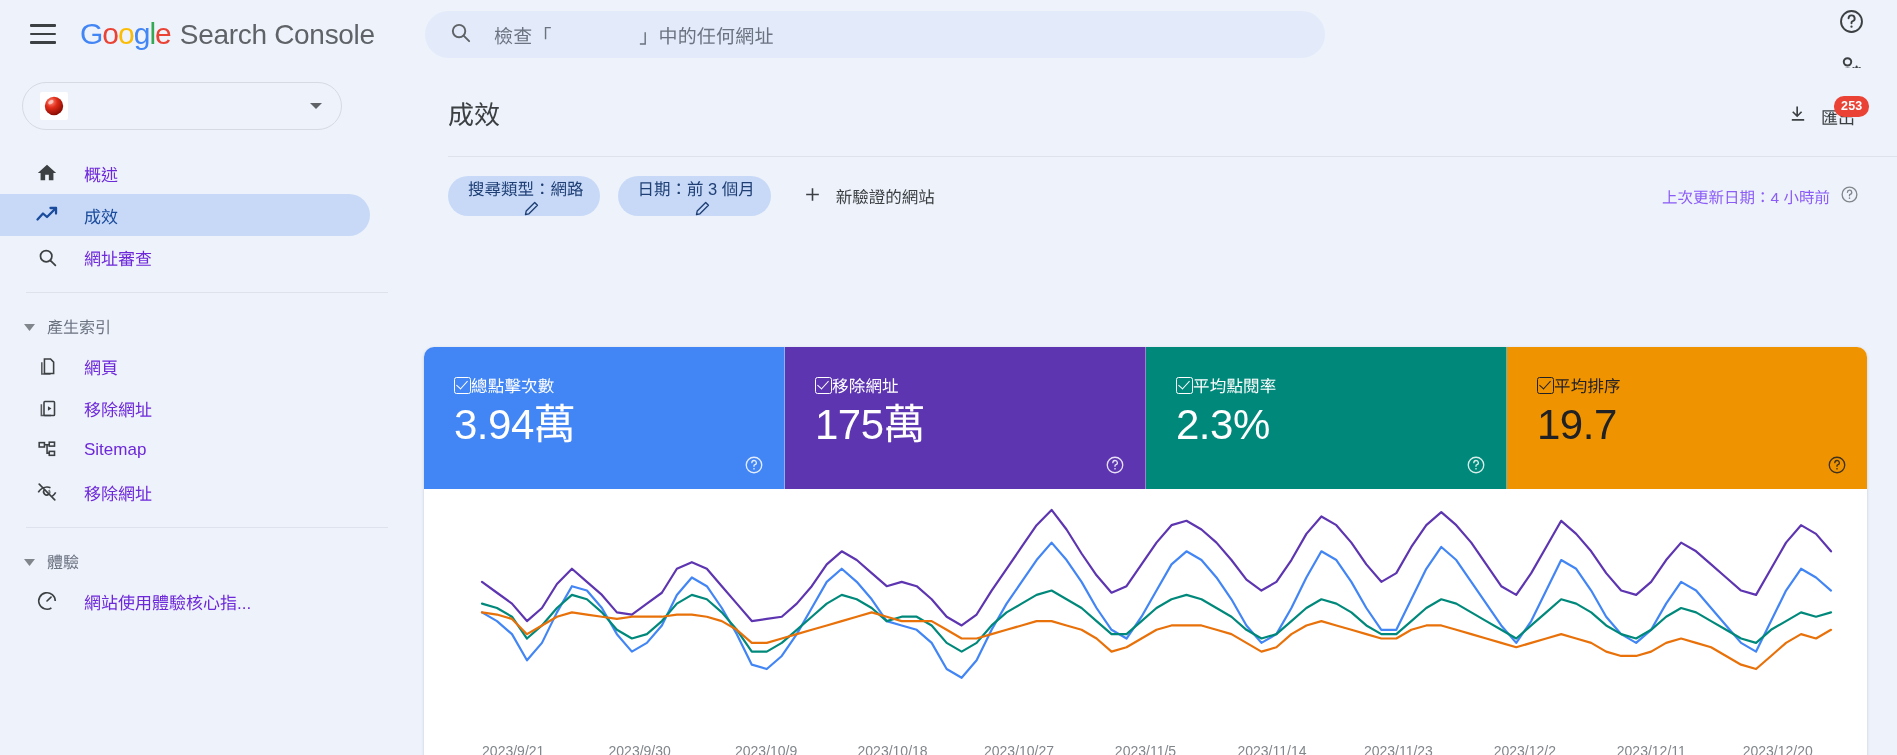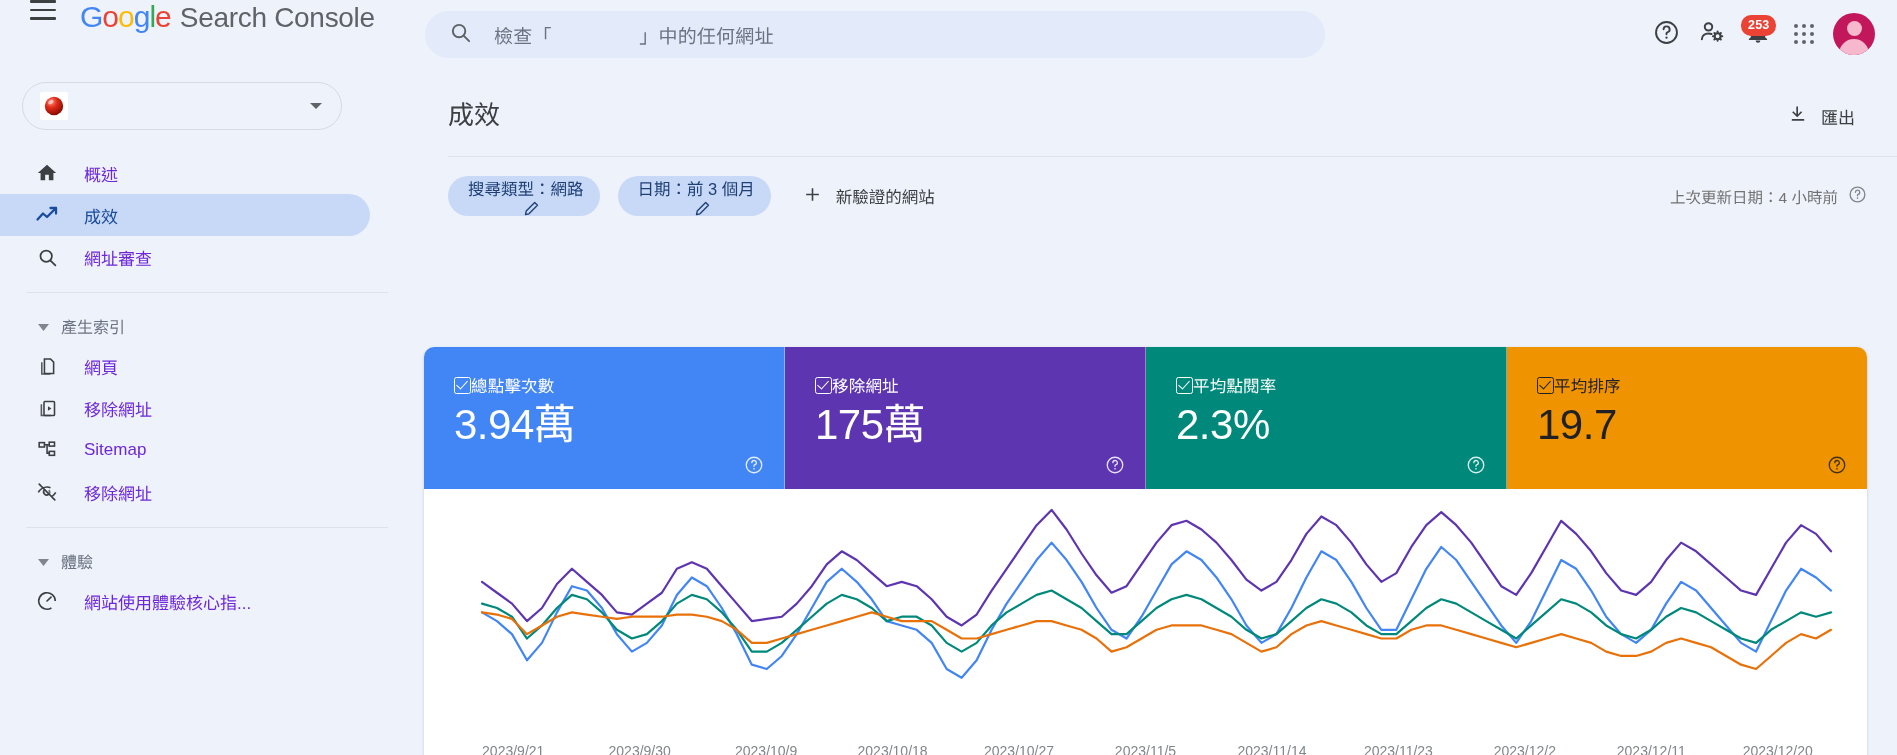"Google" .topbar { align-items: flex-start -> center }
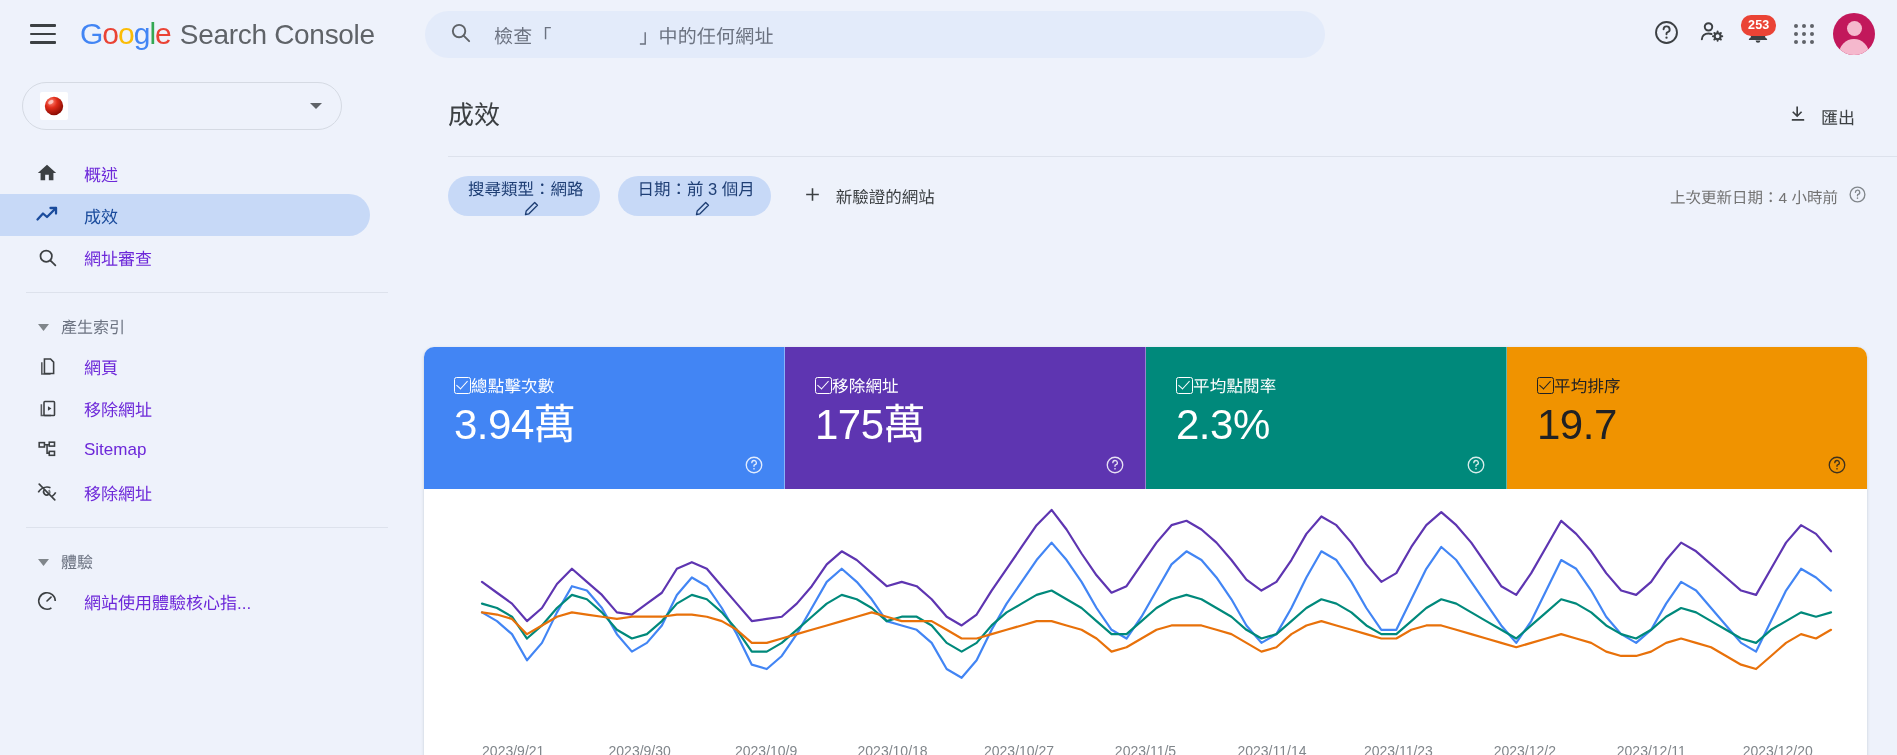"253" .topright { flex-direction: none -> column }
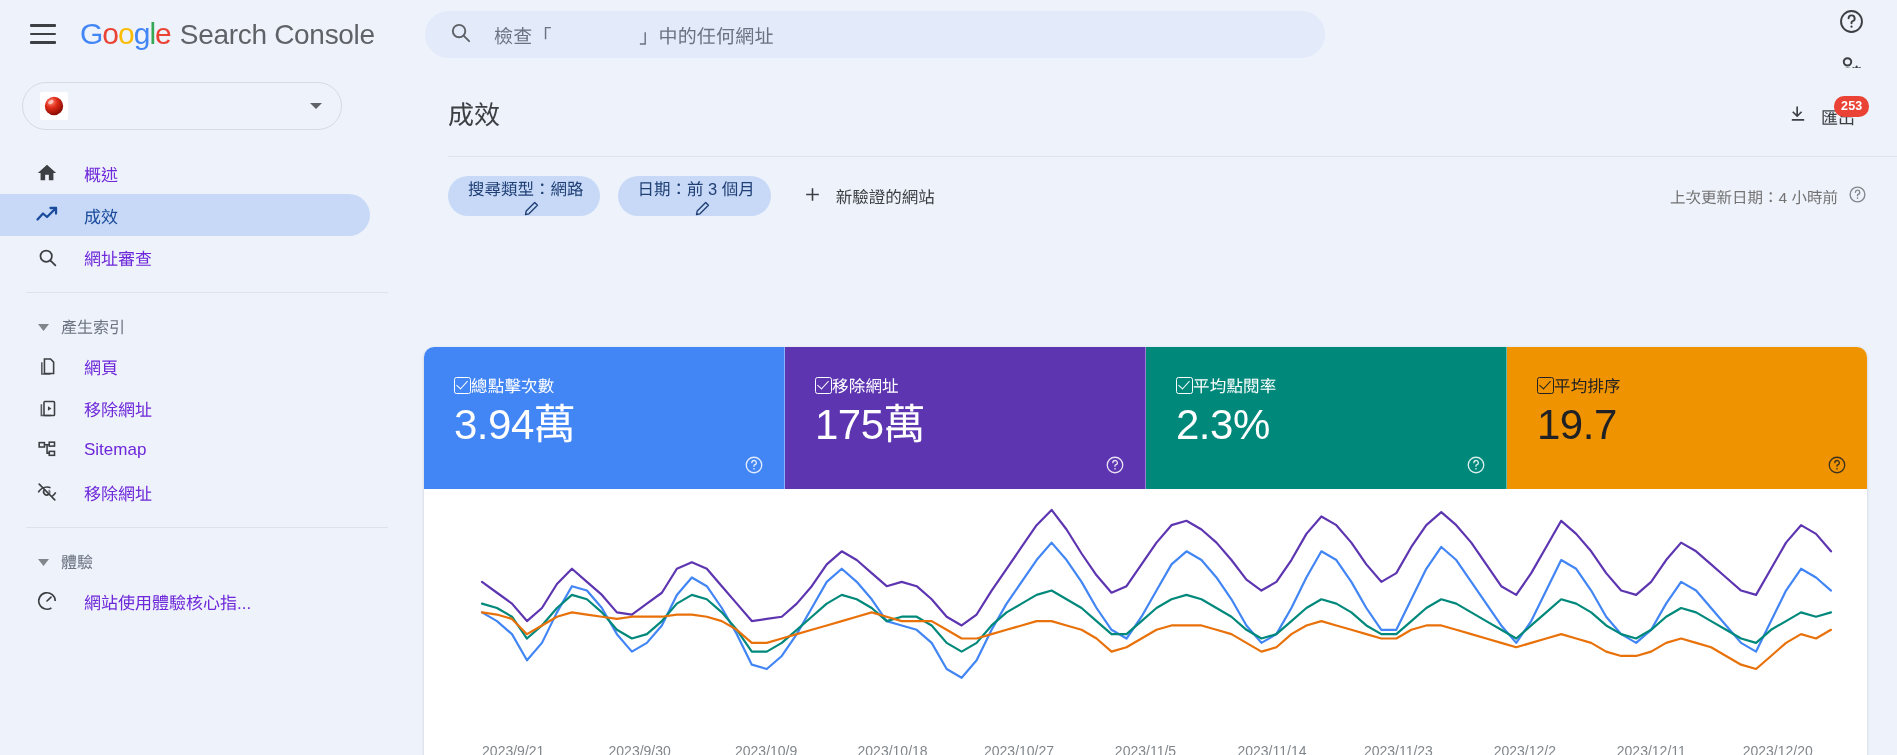"上次更新日期：4 小時前" .lastupd { color: #737373 -> #8b5cf6; right: 30px -> 38px }
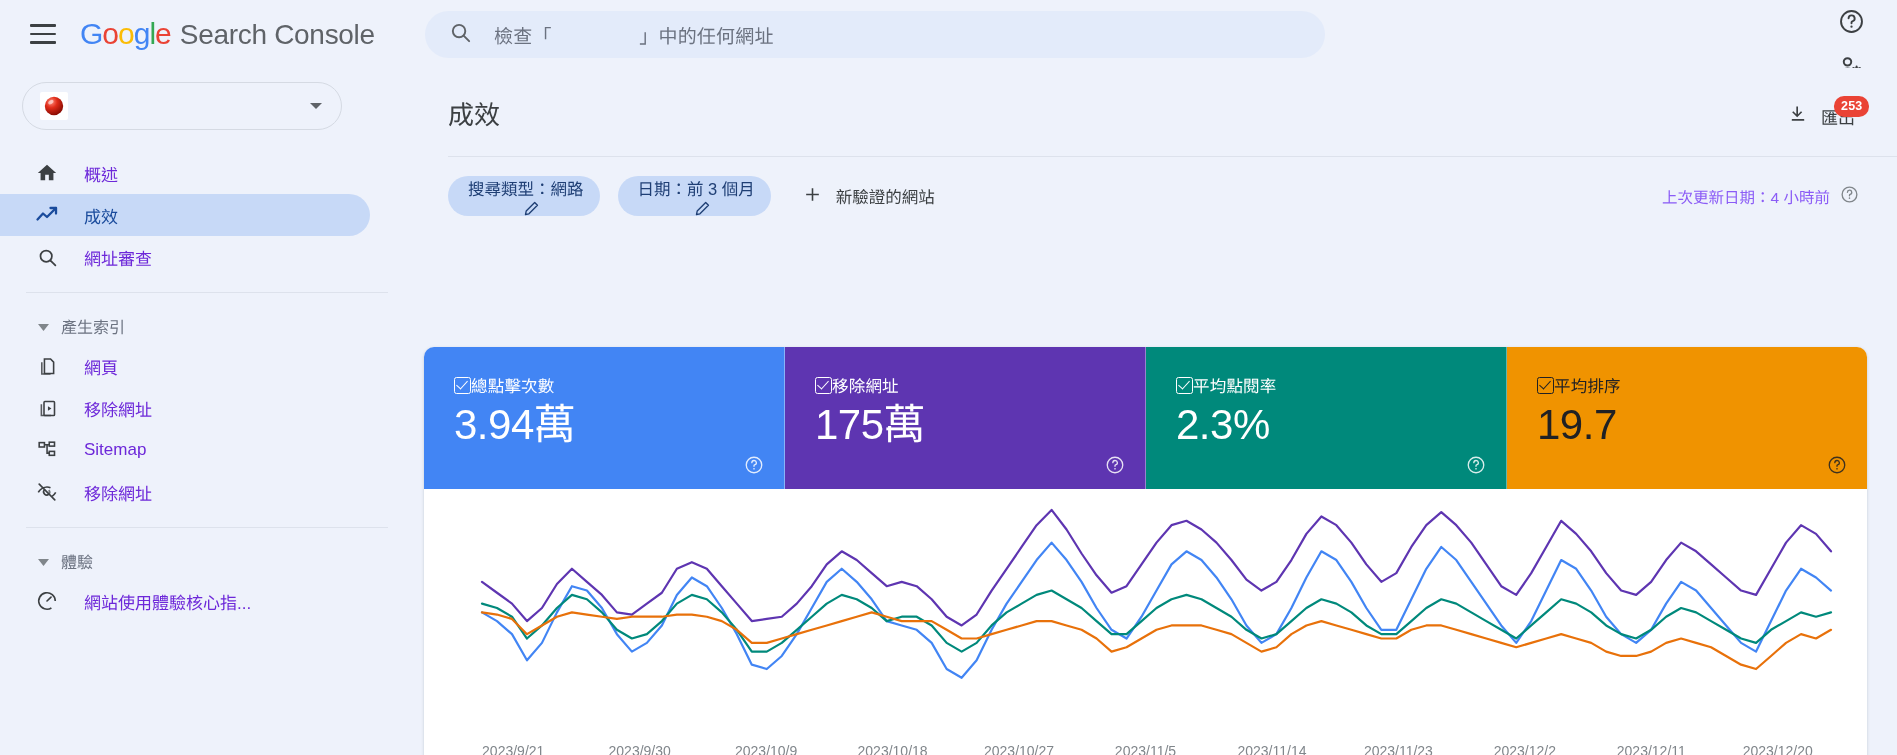"產生索引" .grouphdr { padding-left: 38px -> 24px }
